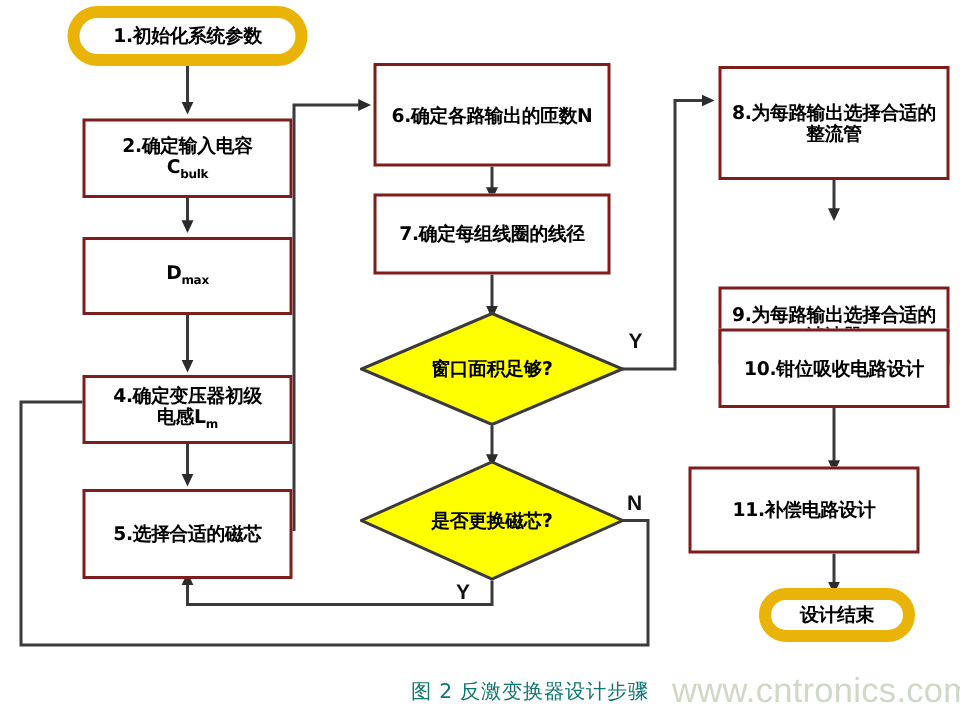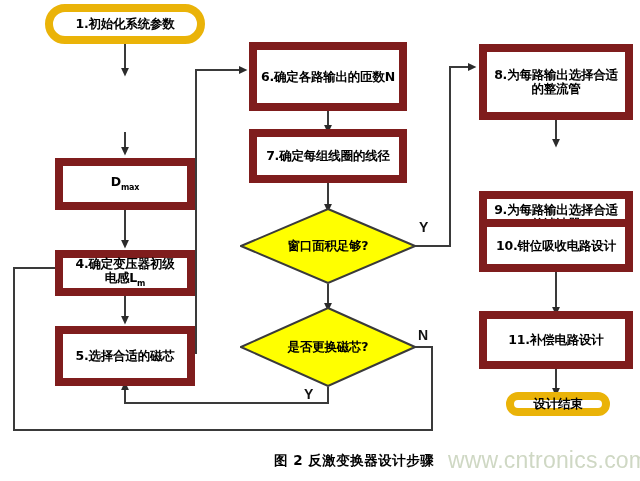"6.确定各路输出的匝数N" .node { border: 8px solid #7f1d1d -> 2px solid #7f1d1d }
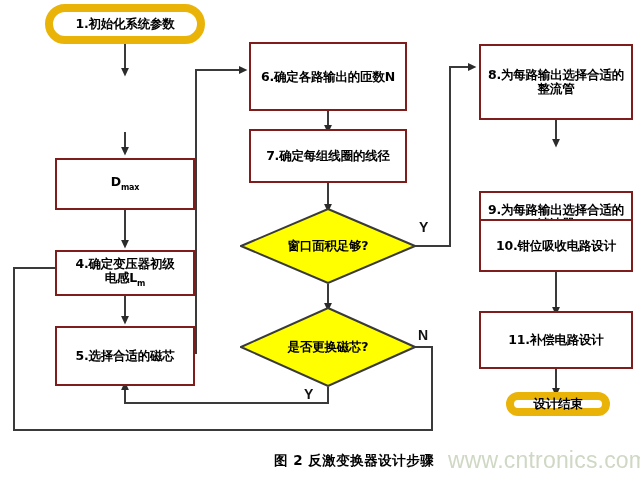"2.确定输入电容" div.node { html: none -> <div> <span>2.确定输入电容</span> <span><span>C</span><span>bulk</span></span> </div> }
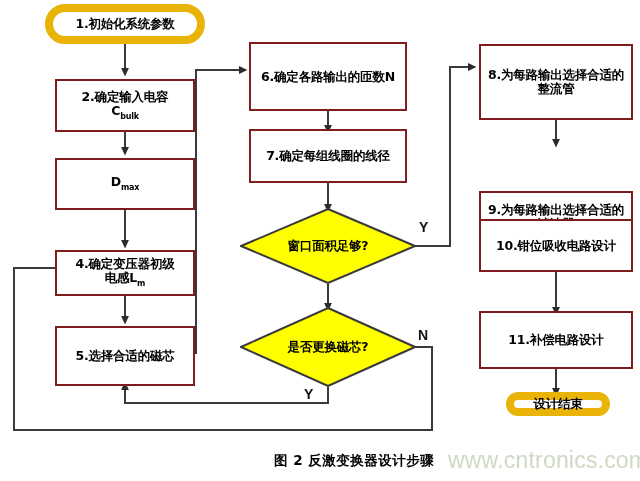"11.补偿电路设计" div.node { left: 479px -> 459px }
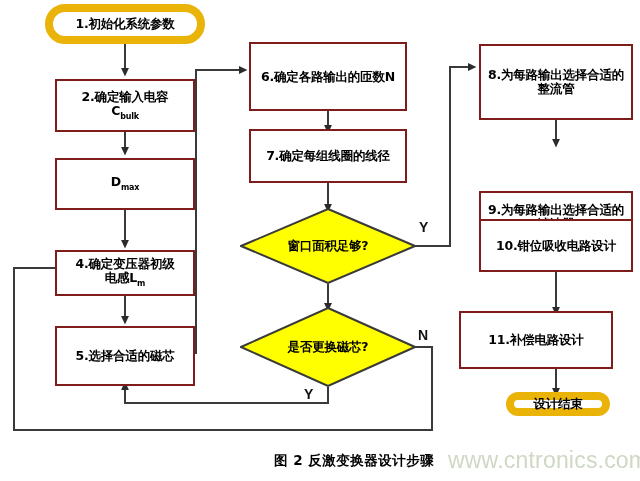"设计结束" div.node { height: 24px -> 36px }
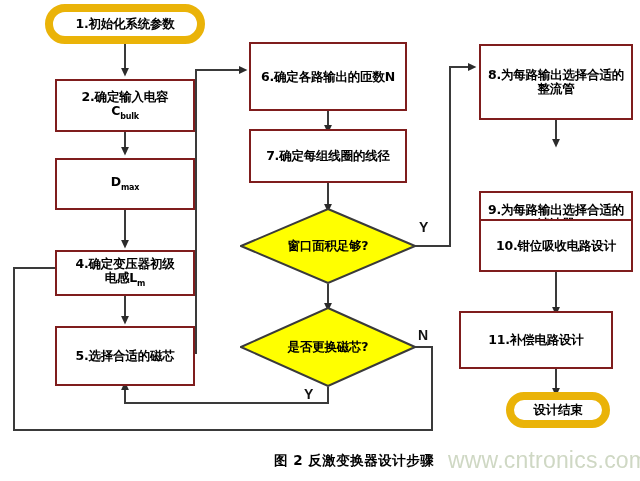"图 2 反激变换器设计步骤" .caption { color: #000000 -> #0f766e; font-weight: bold -> normal }
